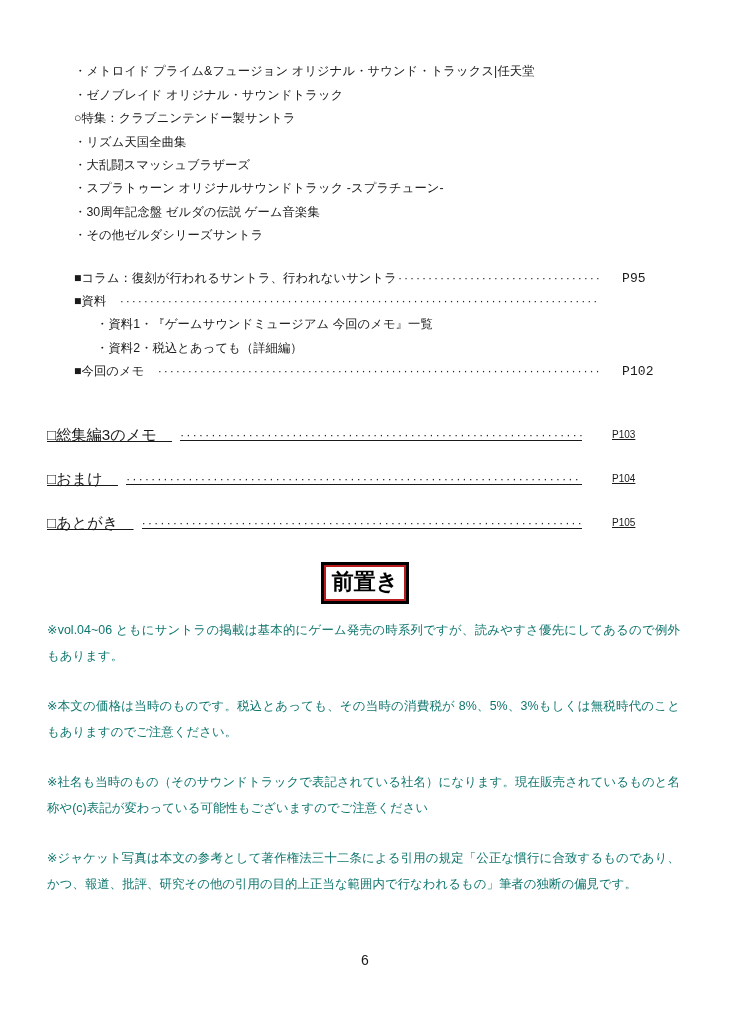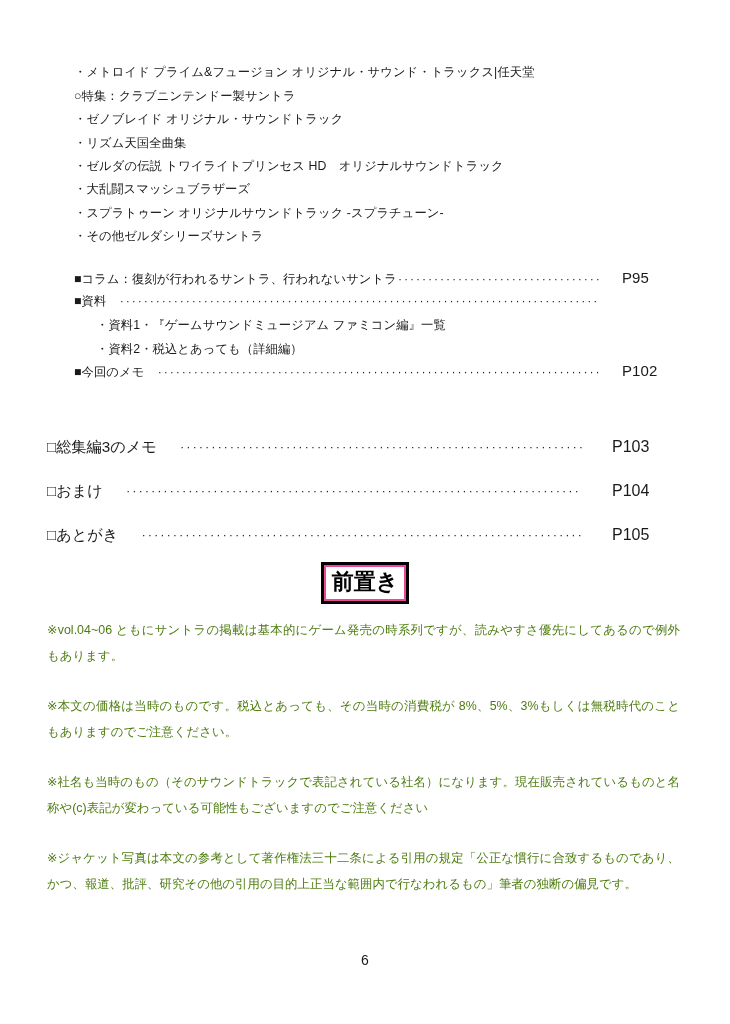"○特集：クラブニンテンドー製サントラ" div.toc-row { order: before "・ゼノブレイド オリジナル・サウンドトラック" -> after "・ゼノブレイド オリジナル・サウンドトラック" }
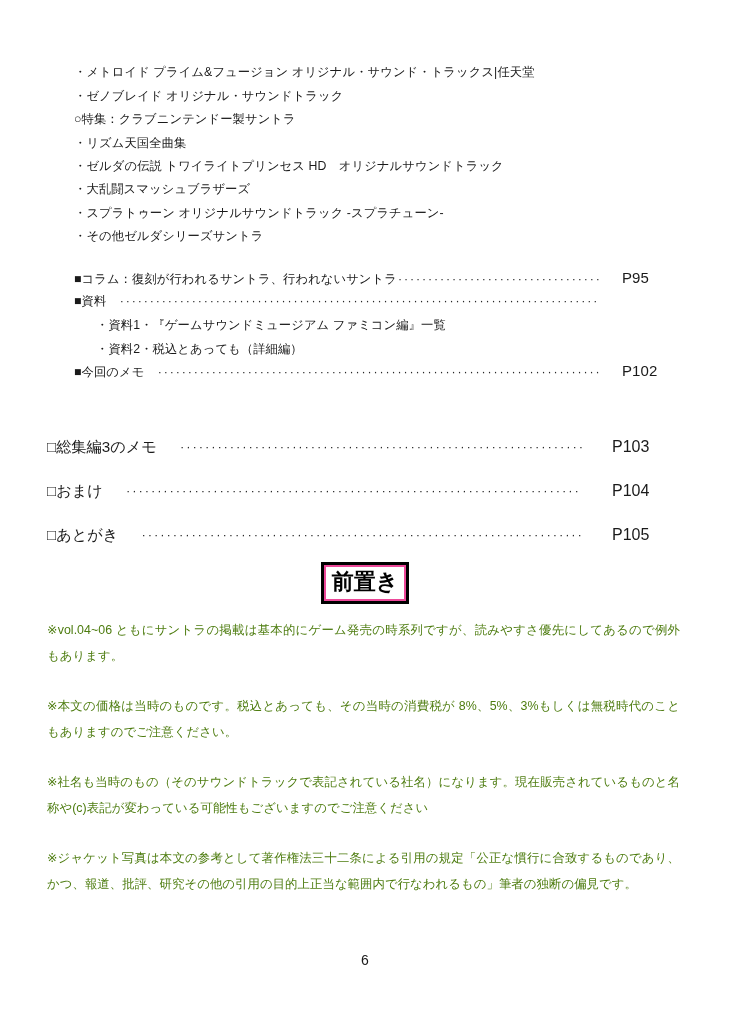"・ゼルダの伝説 トワイライトプリンセス HD オリジナルサウンドトラック" div.toc-row { html: <div> <span>・ゼルダの伝説 トワイライトプリンセス HD オリジナルサウンドトラック</span> <span></span> <span>P90</span> </div> -> none }
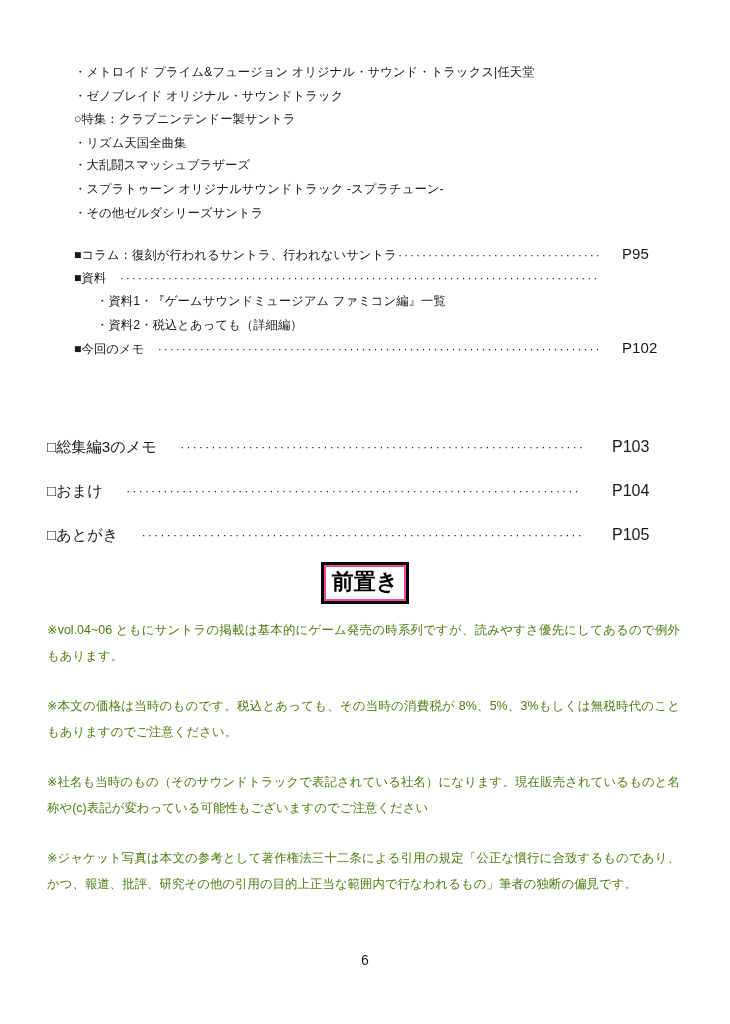"・30周年記念盤 ゼルダの伝説 ゲーム音楽集" div.toc-row { html: none -> <div> <span>・30周年記念盤 ゼルダの伝説 ゲーム音楽集</span> <span></span> <span>P93</span> </div> }
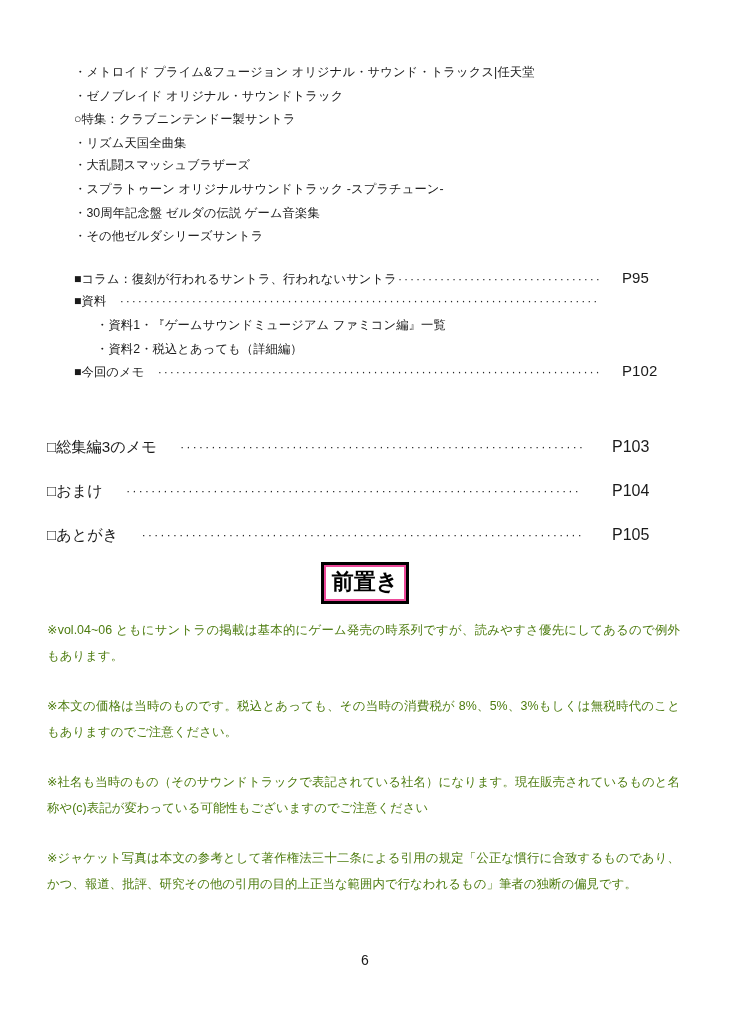"P95" .toc-row .pg { font-family: none -> Liberation Mono, monospace; font-size: 15px -> 13px }
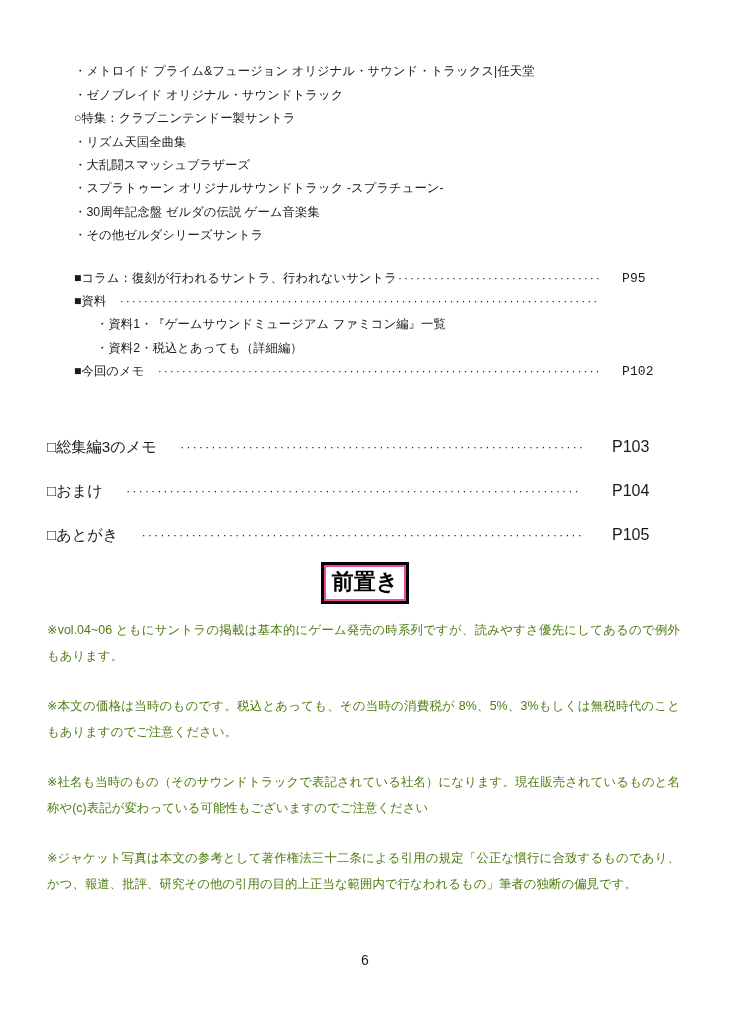"・資料1・『ゲームサウンドミュージアム ファミコン編』一覧" span.txt { text: ファミコン編 -> 今回のメモ }
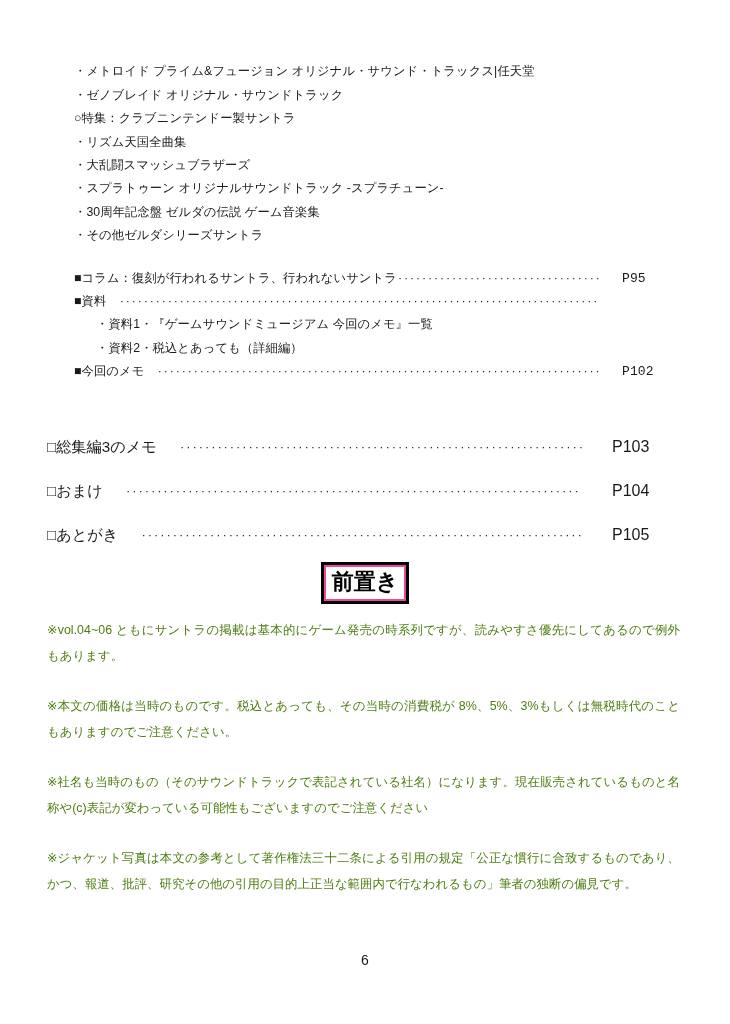"□総集編3のメモ" .big-row { align-items: center -> flex-start; text-decoration: none -> underline }
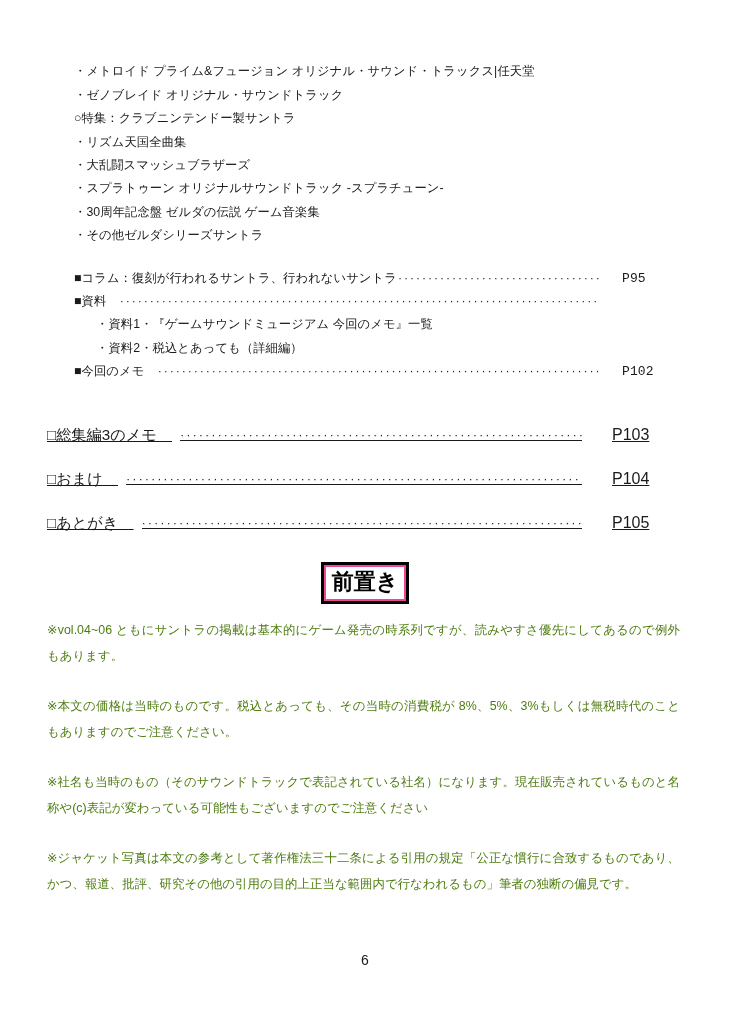"P103" .big-row .pg { font-size: 16px -> 10px }
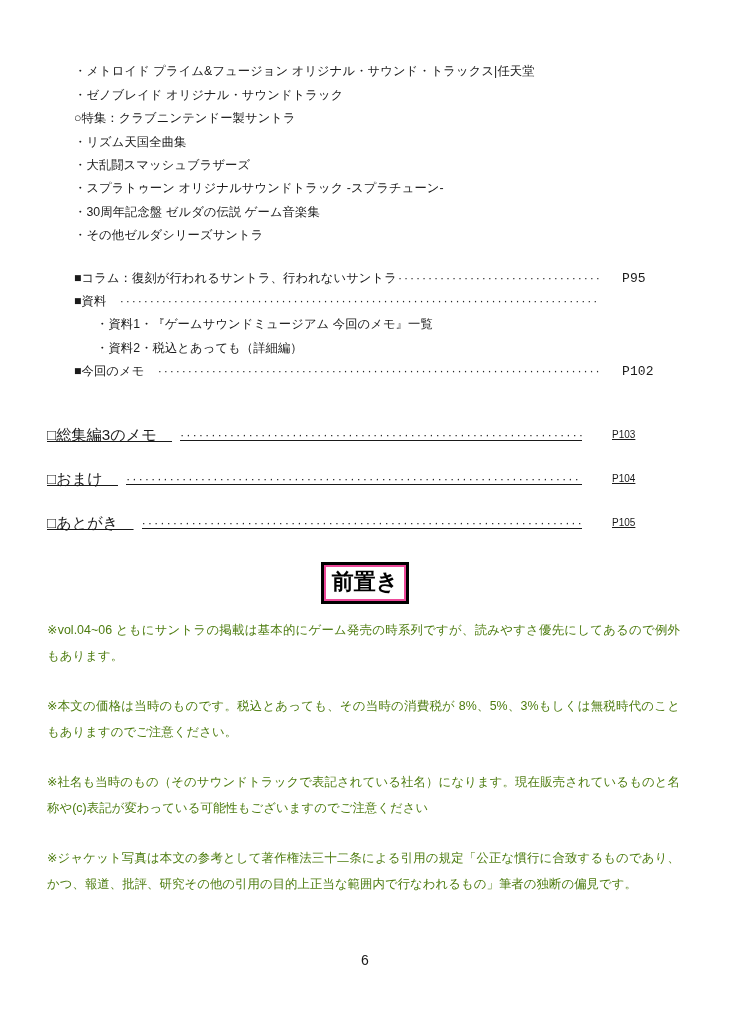"前置き" .badge .inner { border: 2px solid #ec4899 -> 2px solid #b91c1c }
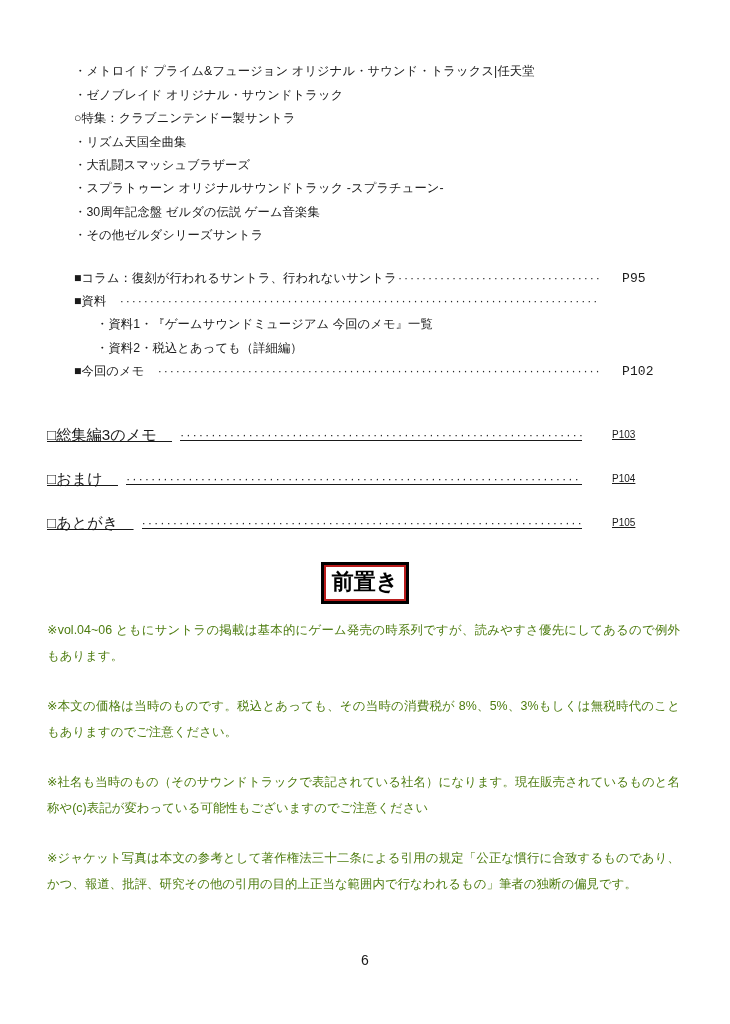"※vol.04~06" .para { color: #4d7c0f -> #0f766e }
